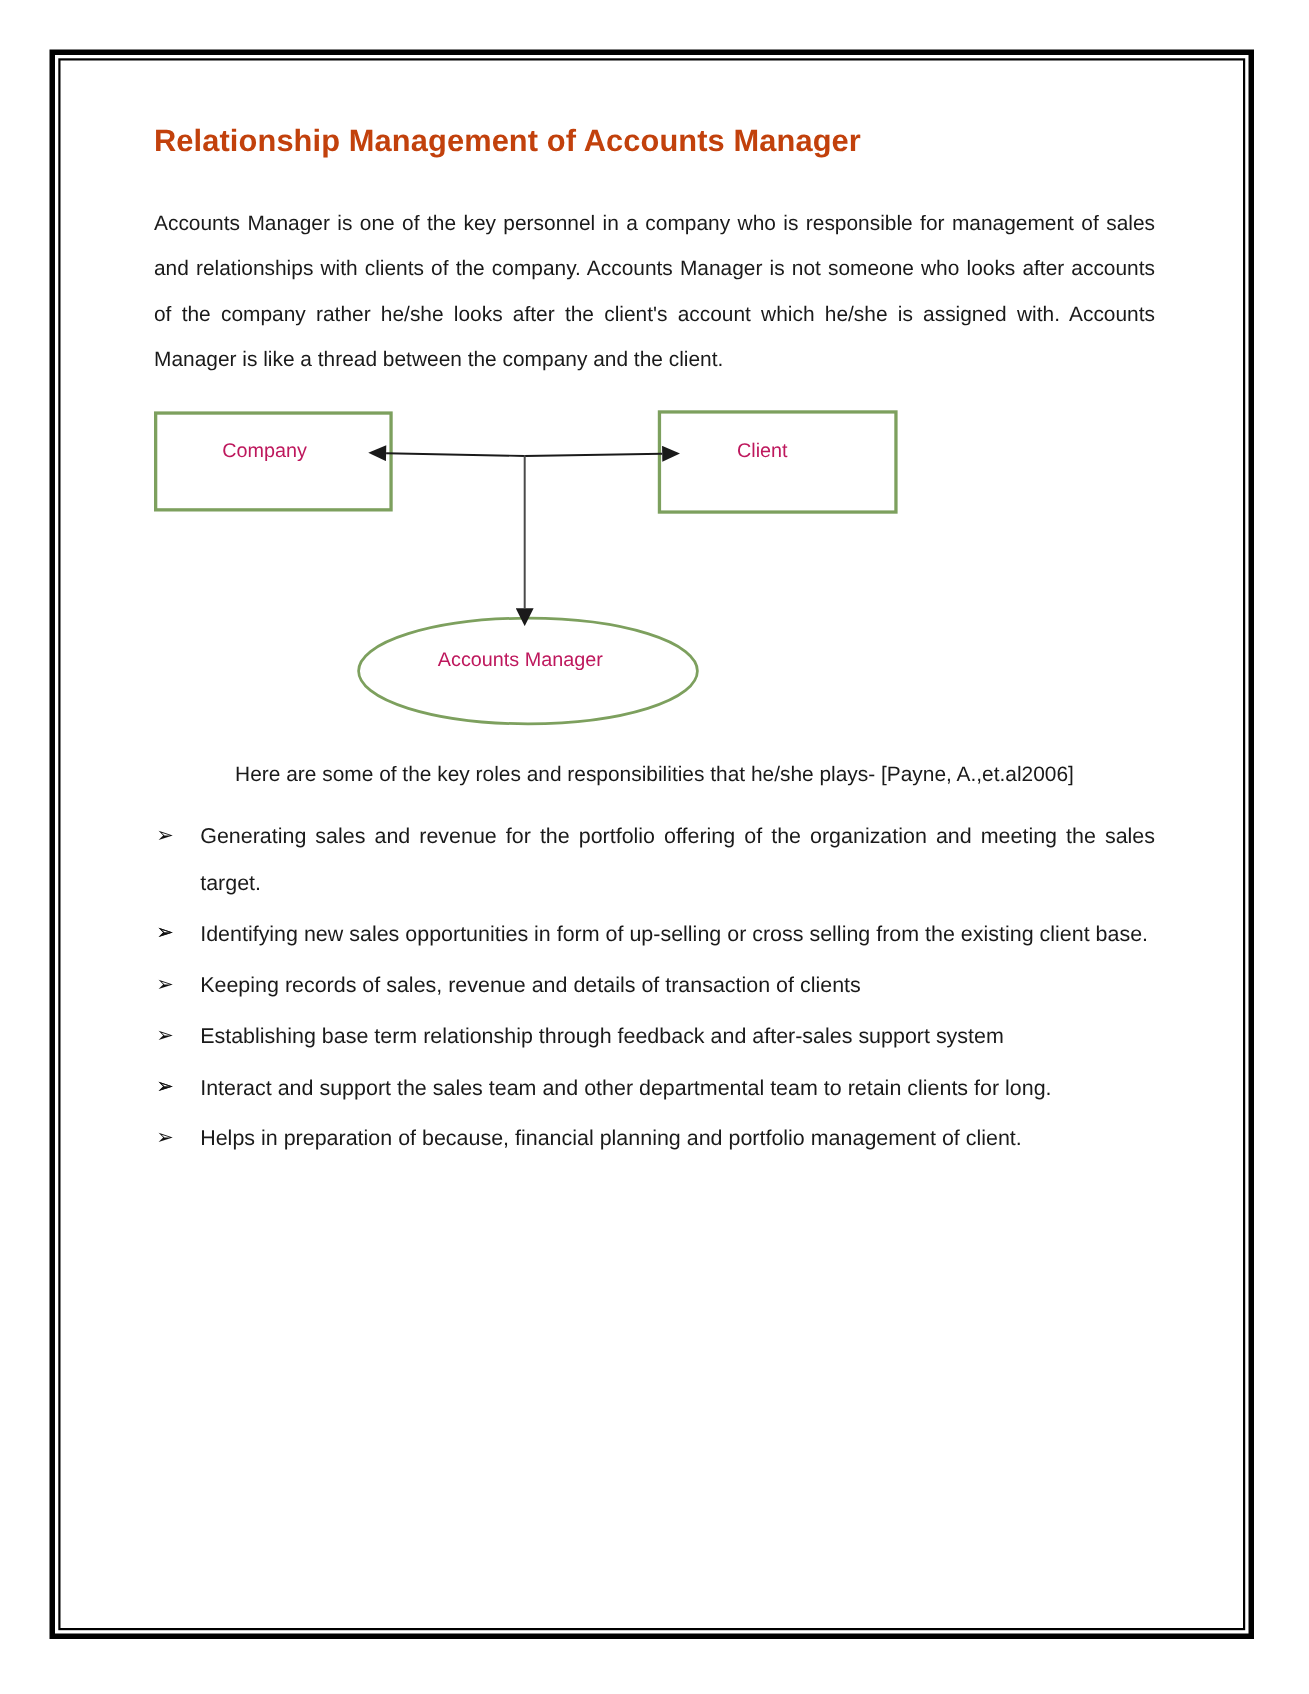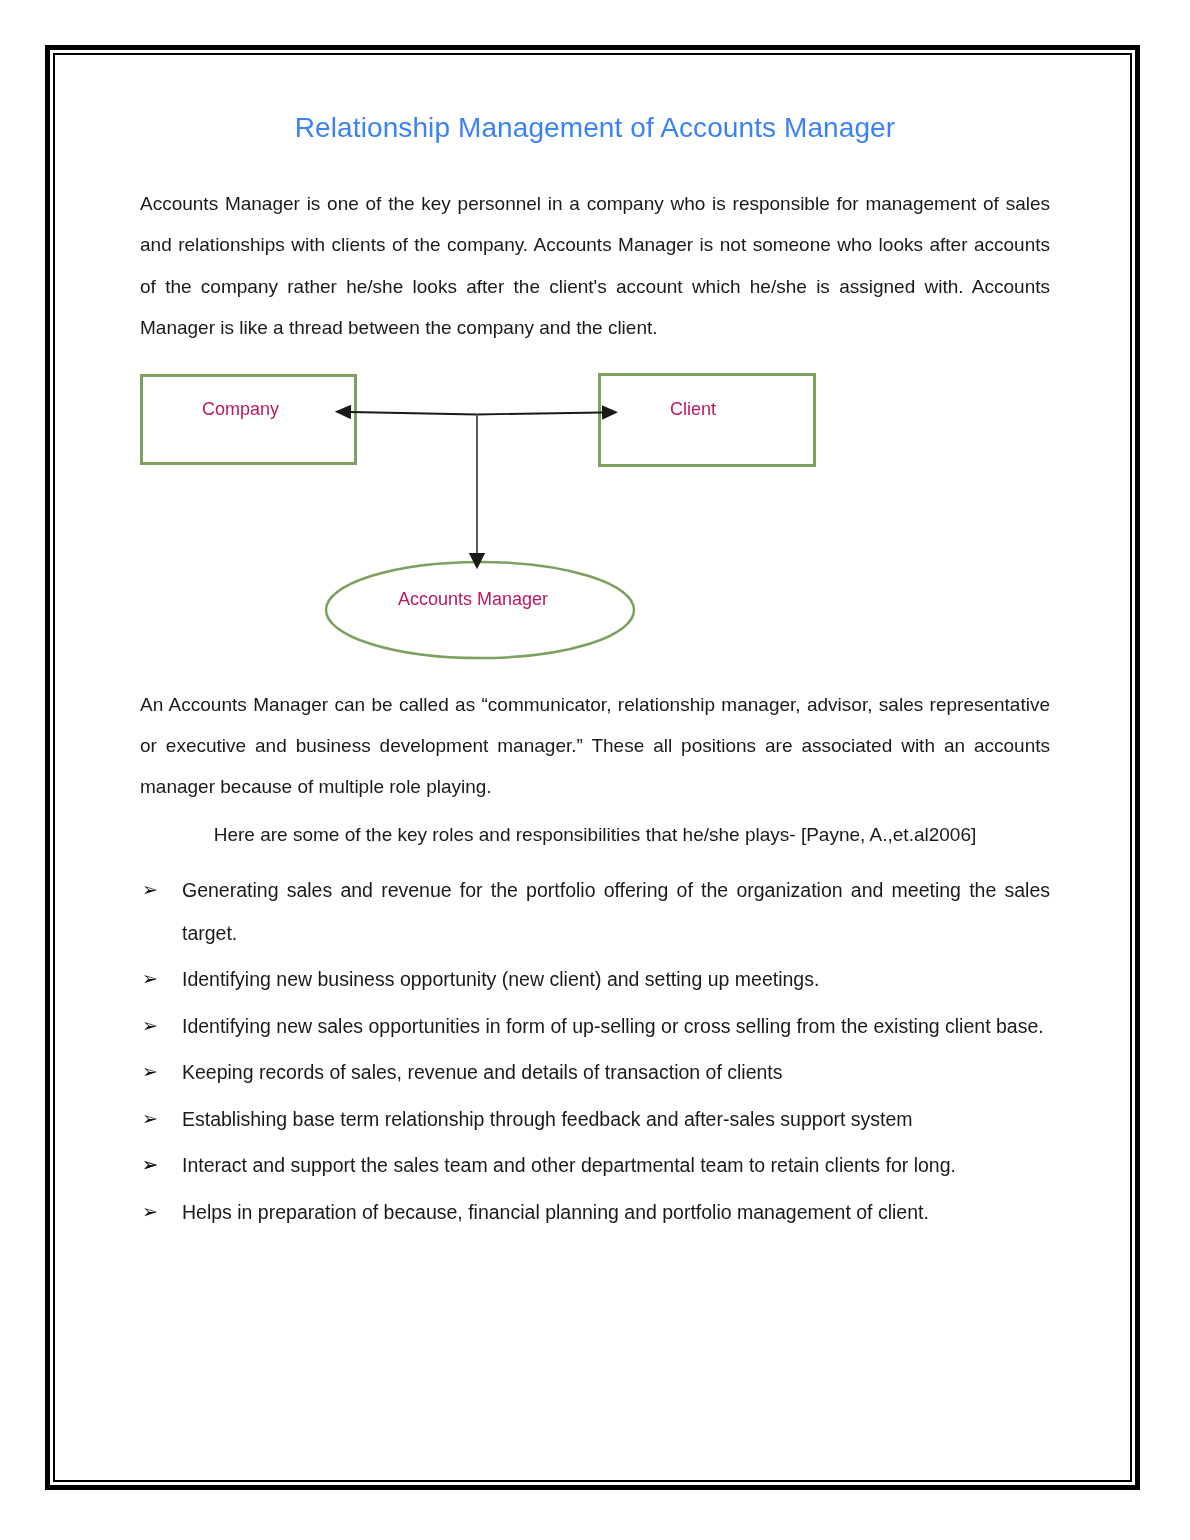"Relationship Management of Accounts" .doc-title { color: #3b82f6 -> #c2410c; font-weight: normal -> bold; text-align: center -> none }
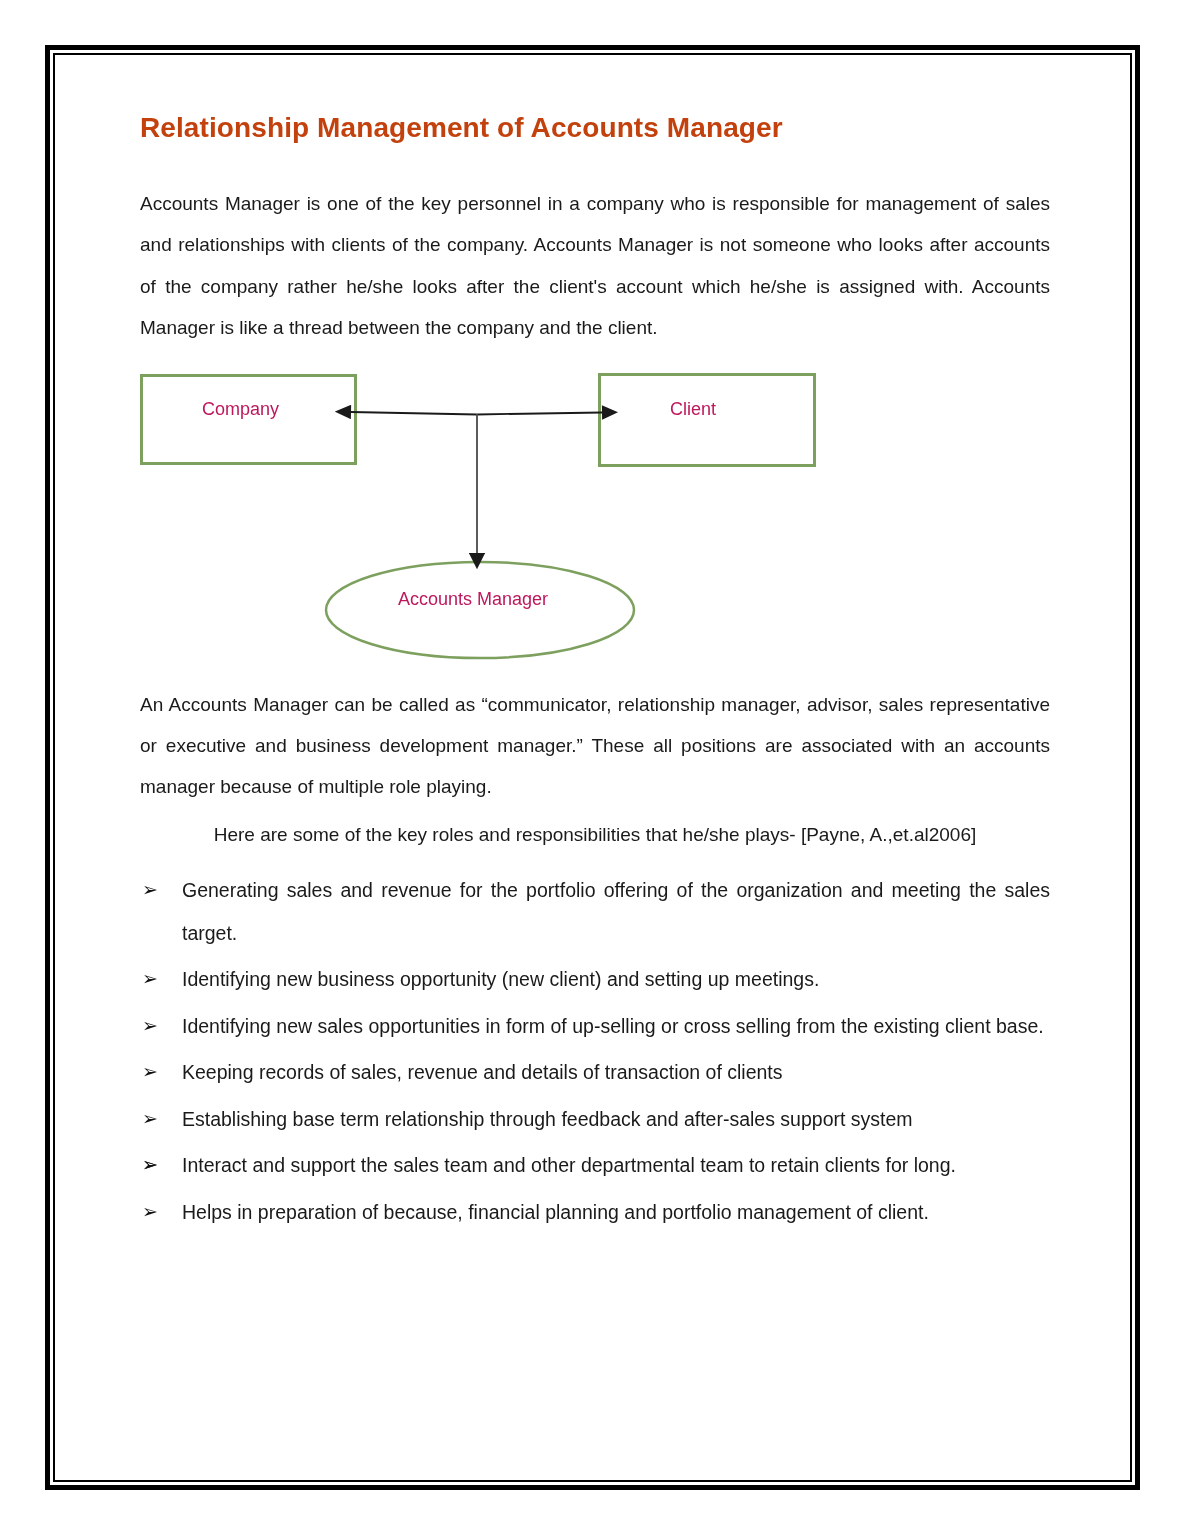"An Accounts Manager can be" p.body-para { html: <p>An Accounts Manager can be called as “communicator, relationship manager, advisor, sales representative or executive and business development manager.” These all positions are associated with an accounts manager because of multiple role playing.</p> -> none }
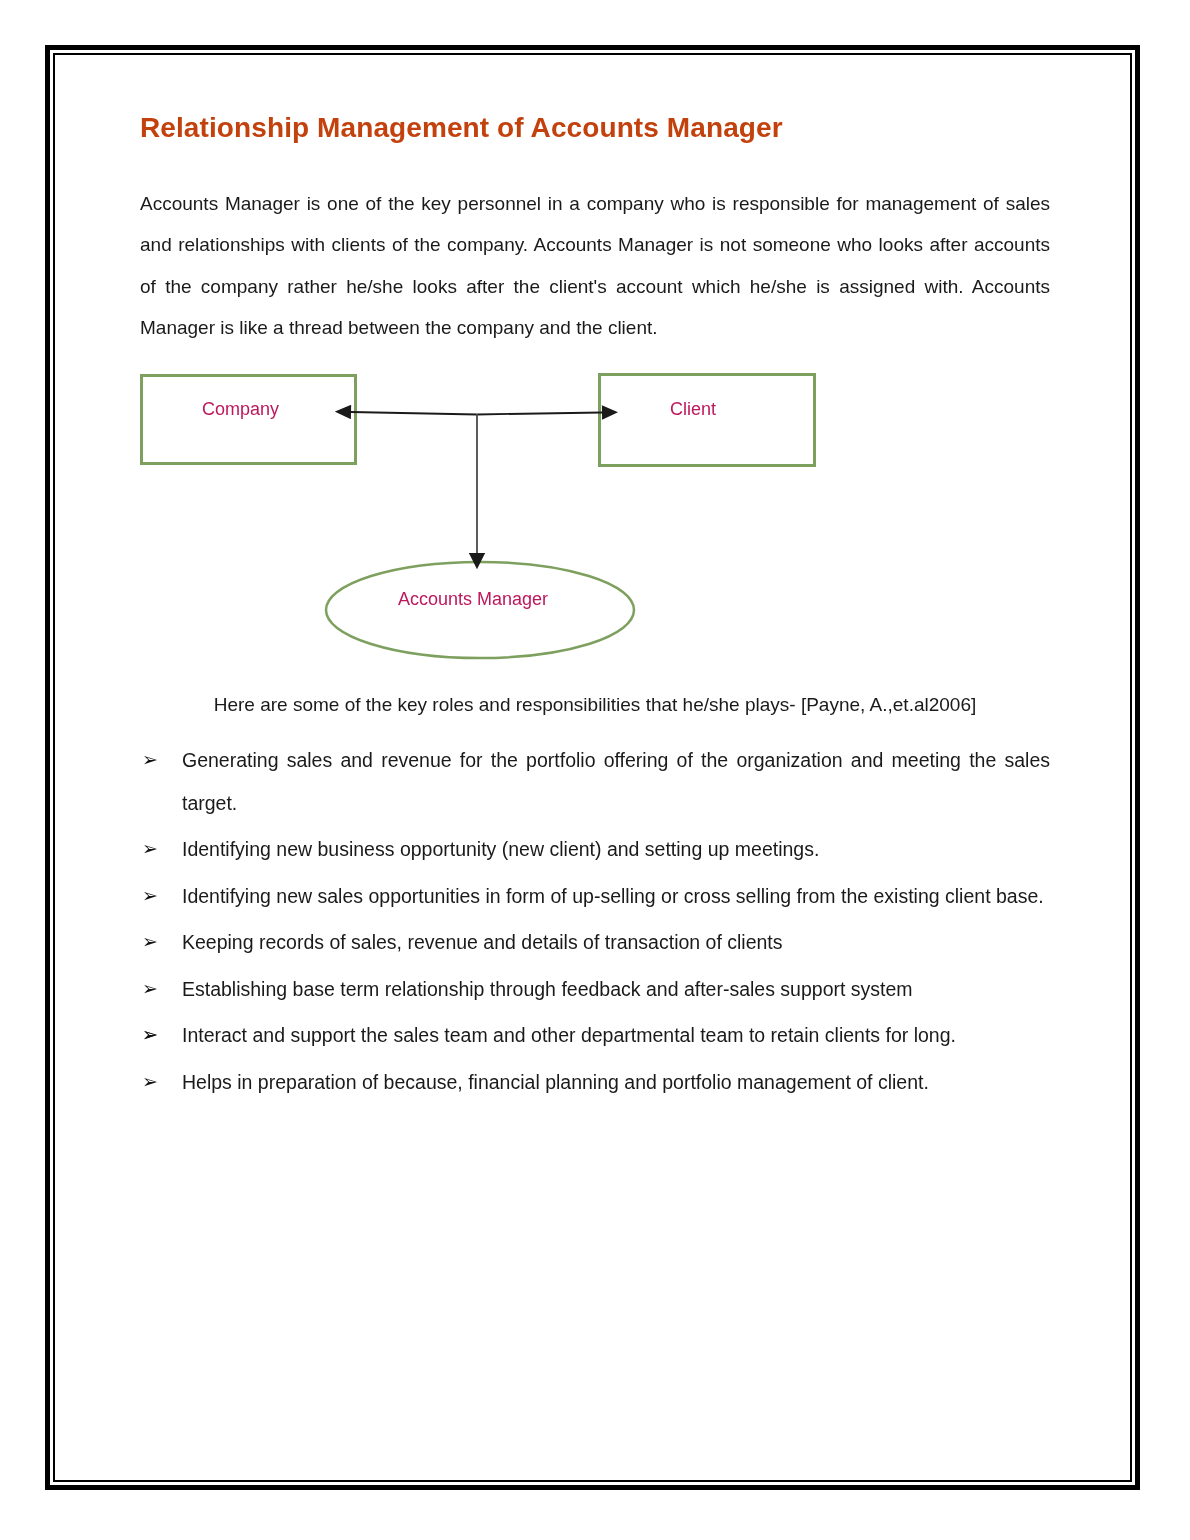"Identifying new business opportunity" span { html: <span>Identifying new business opportunity (new client) and setting up meetings.</span> -> none }
